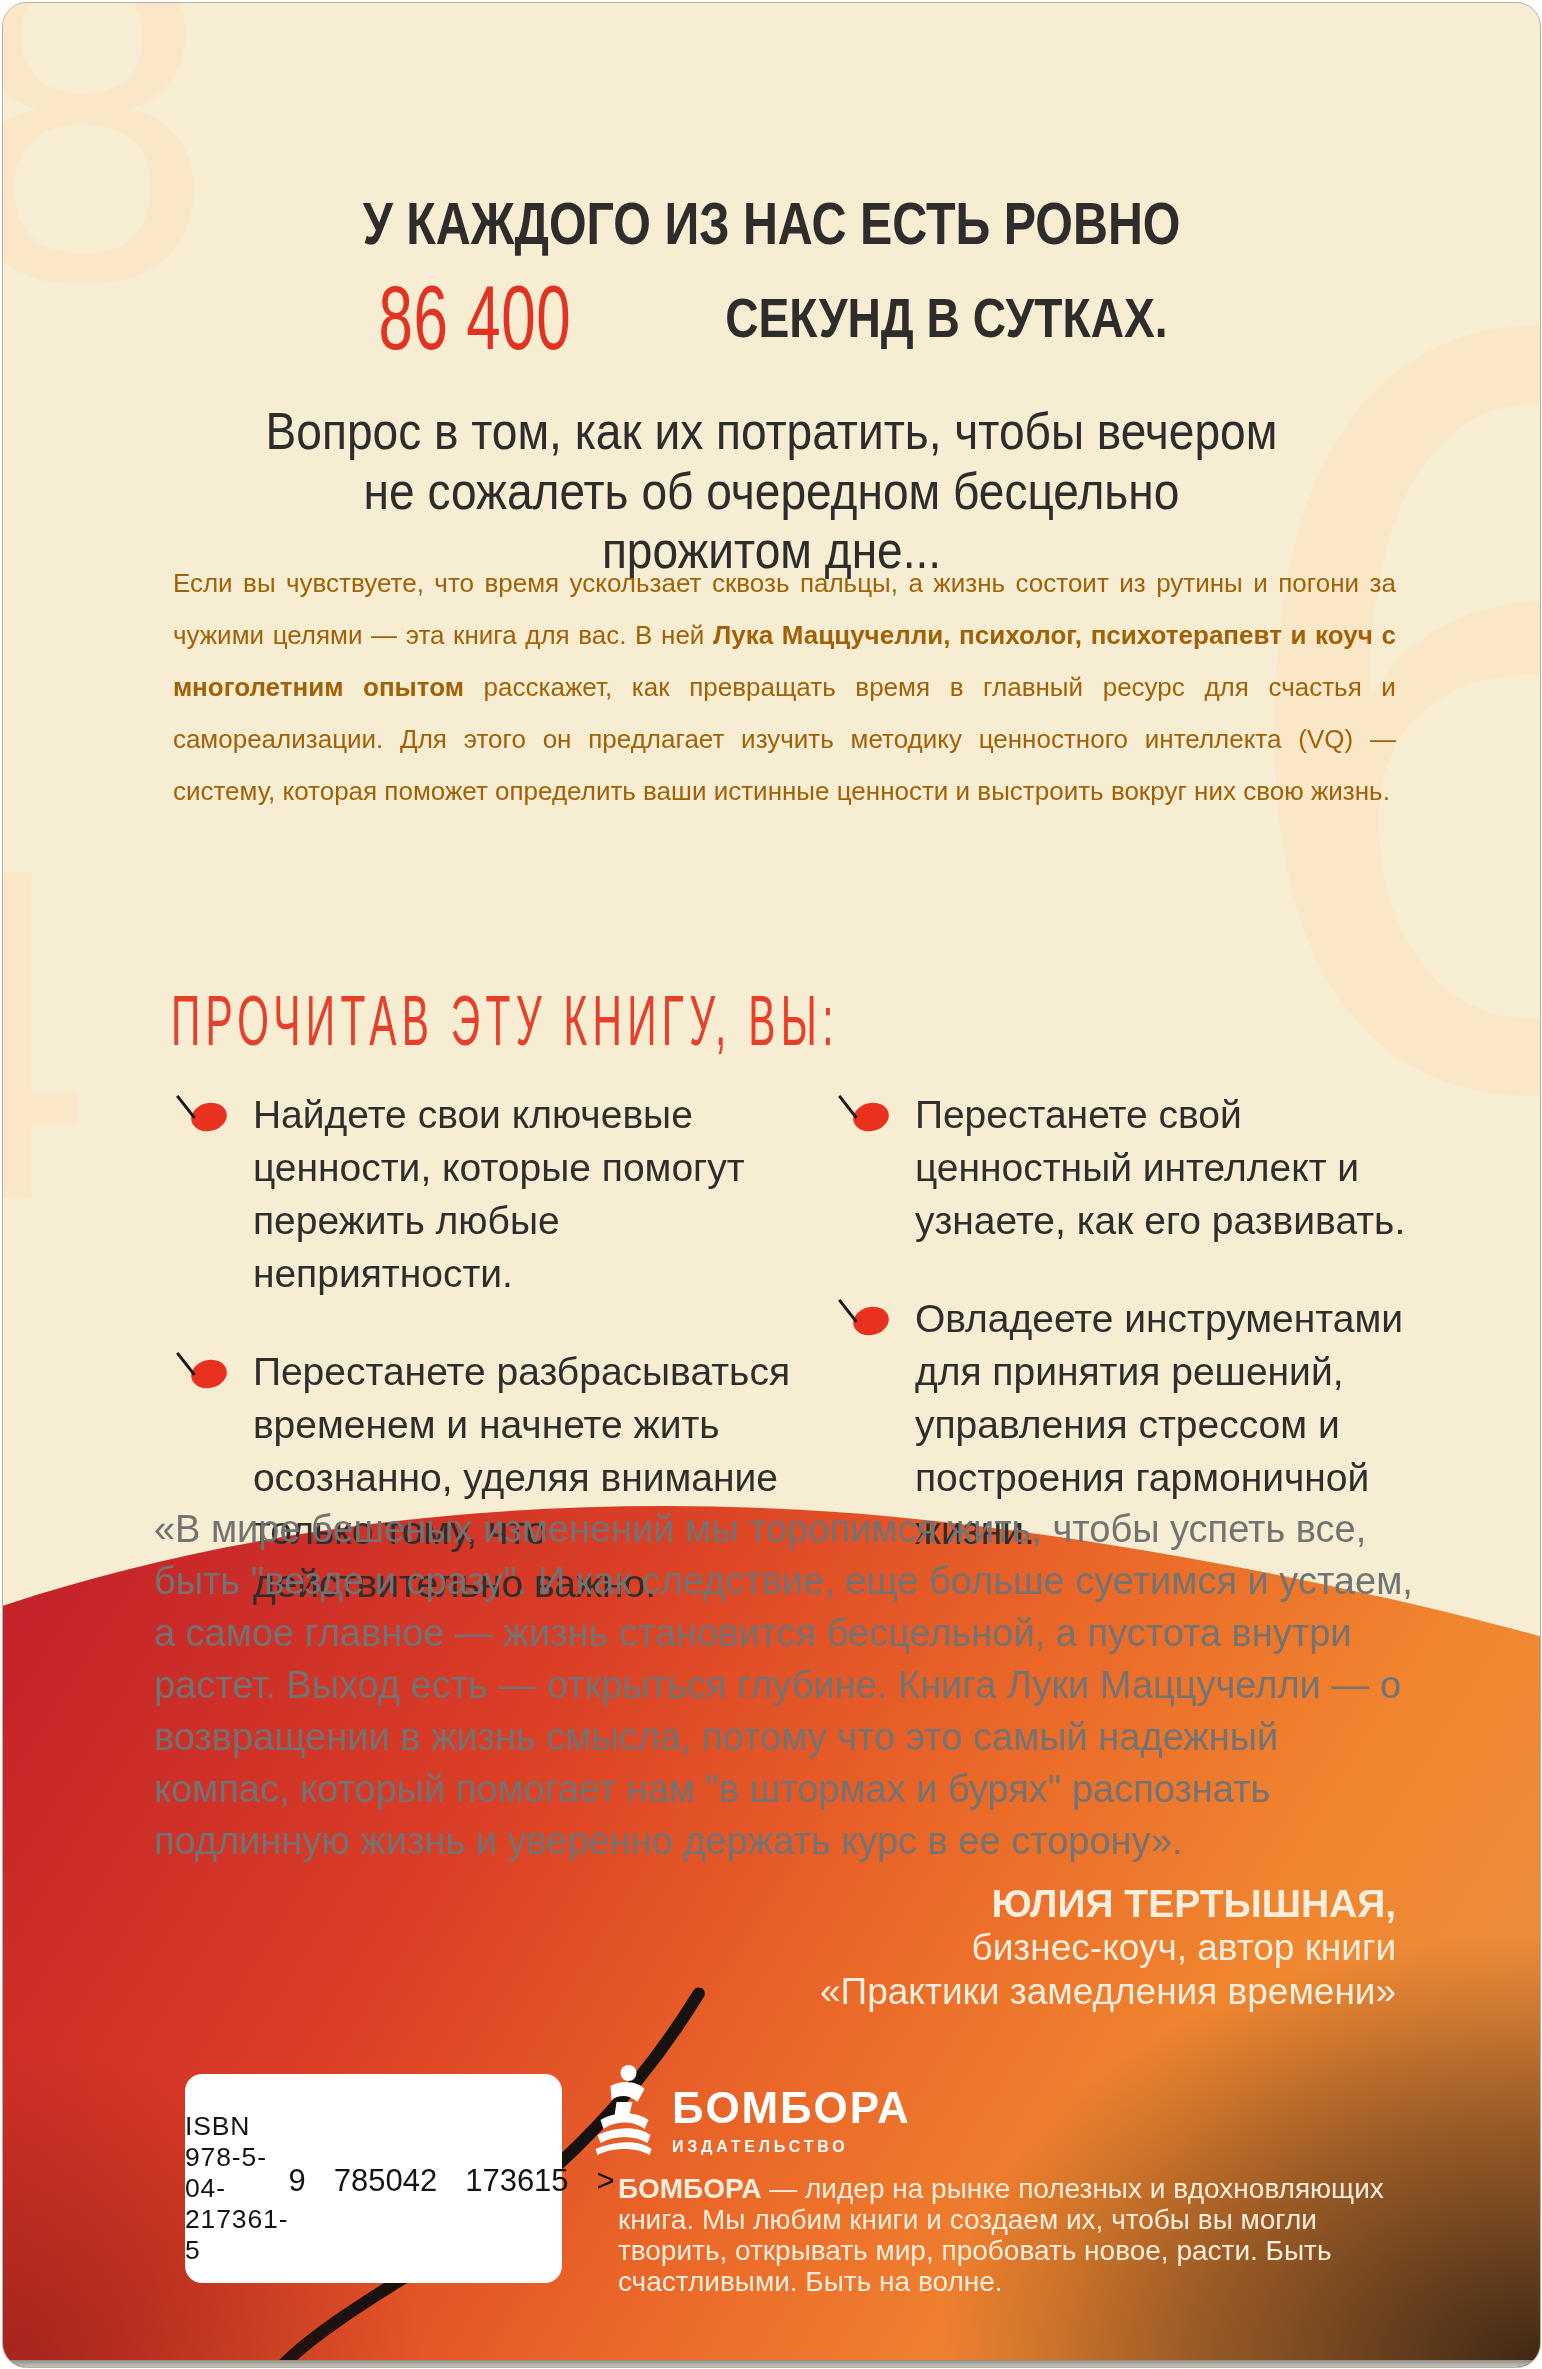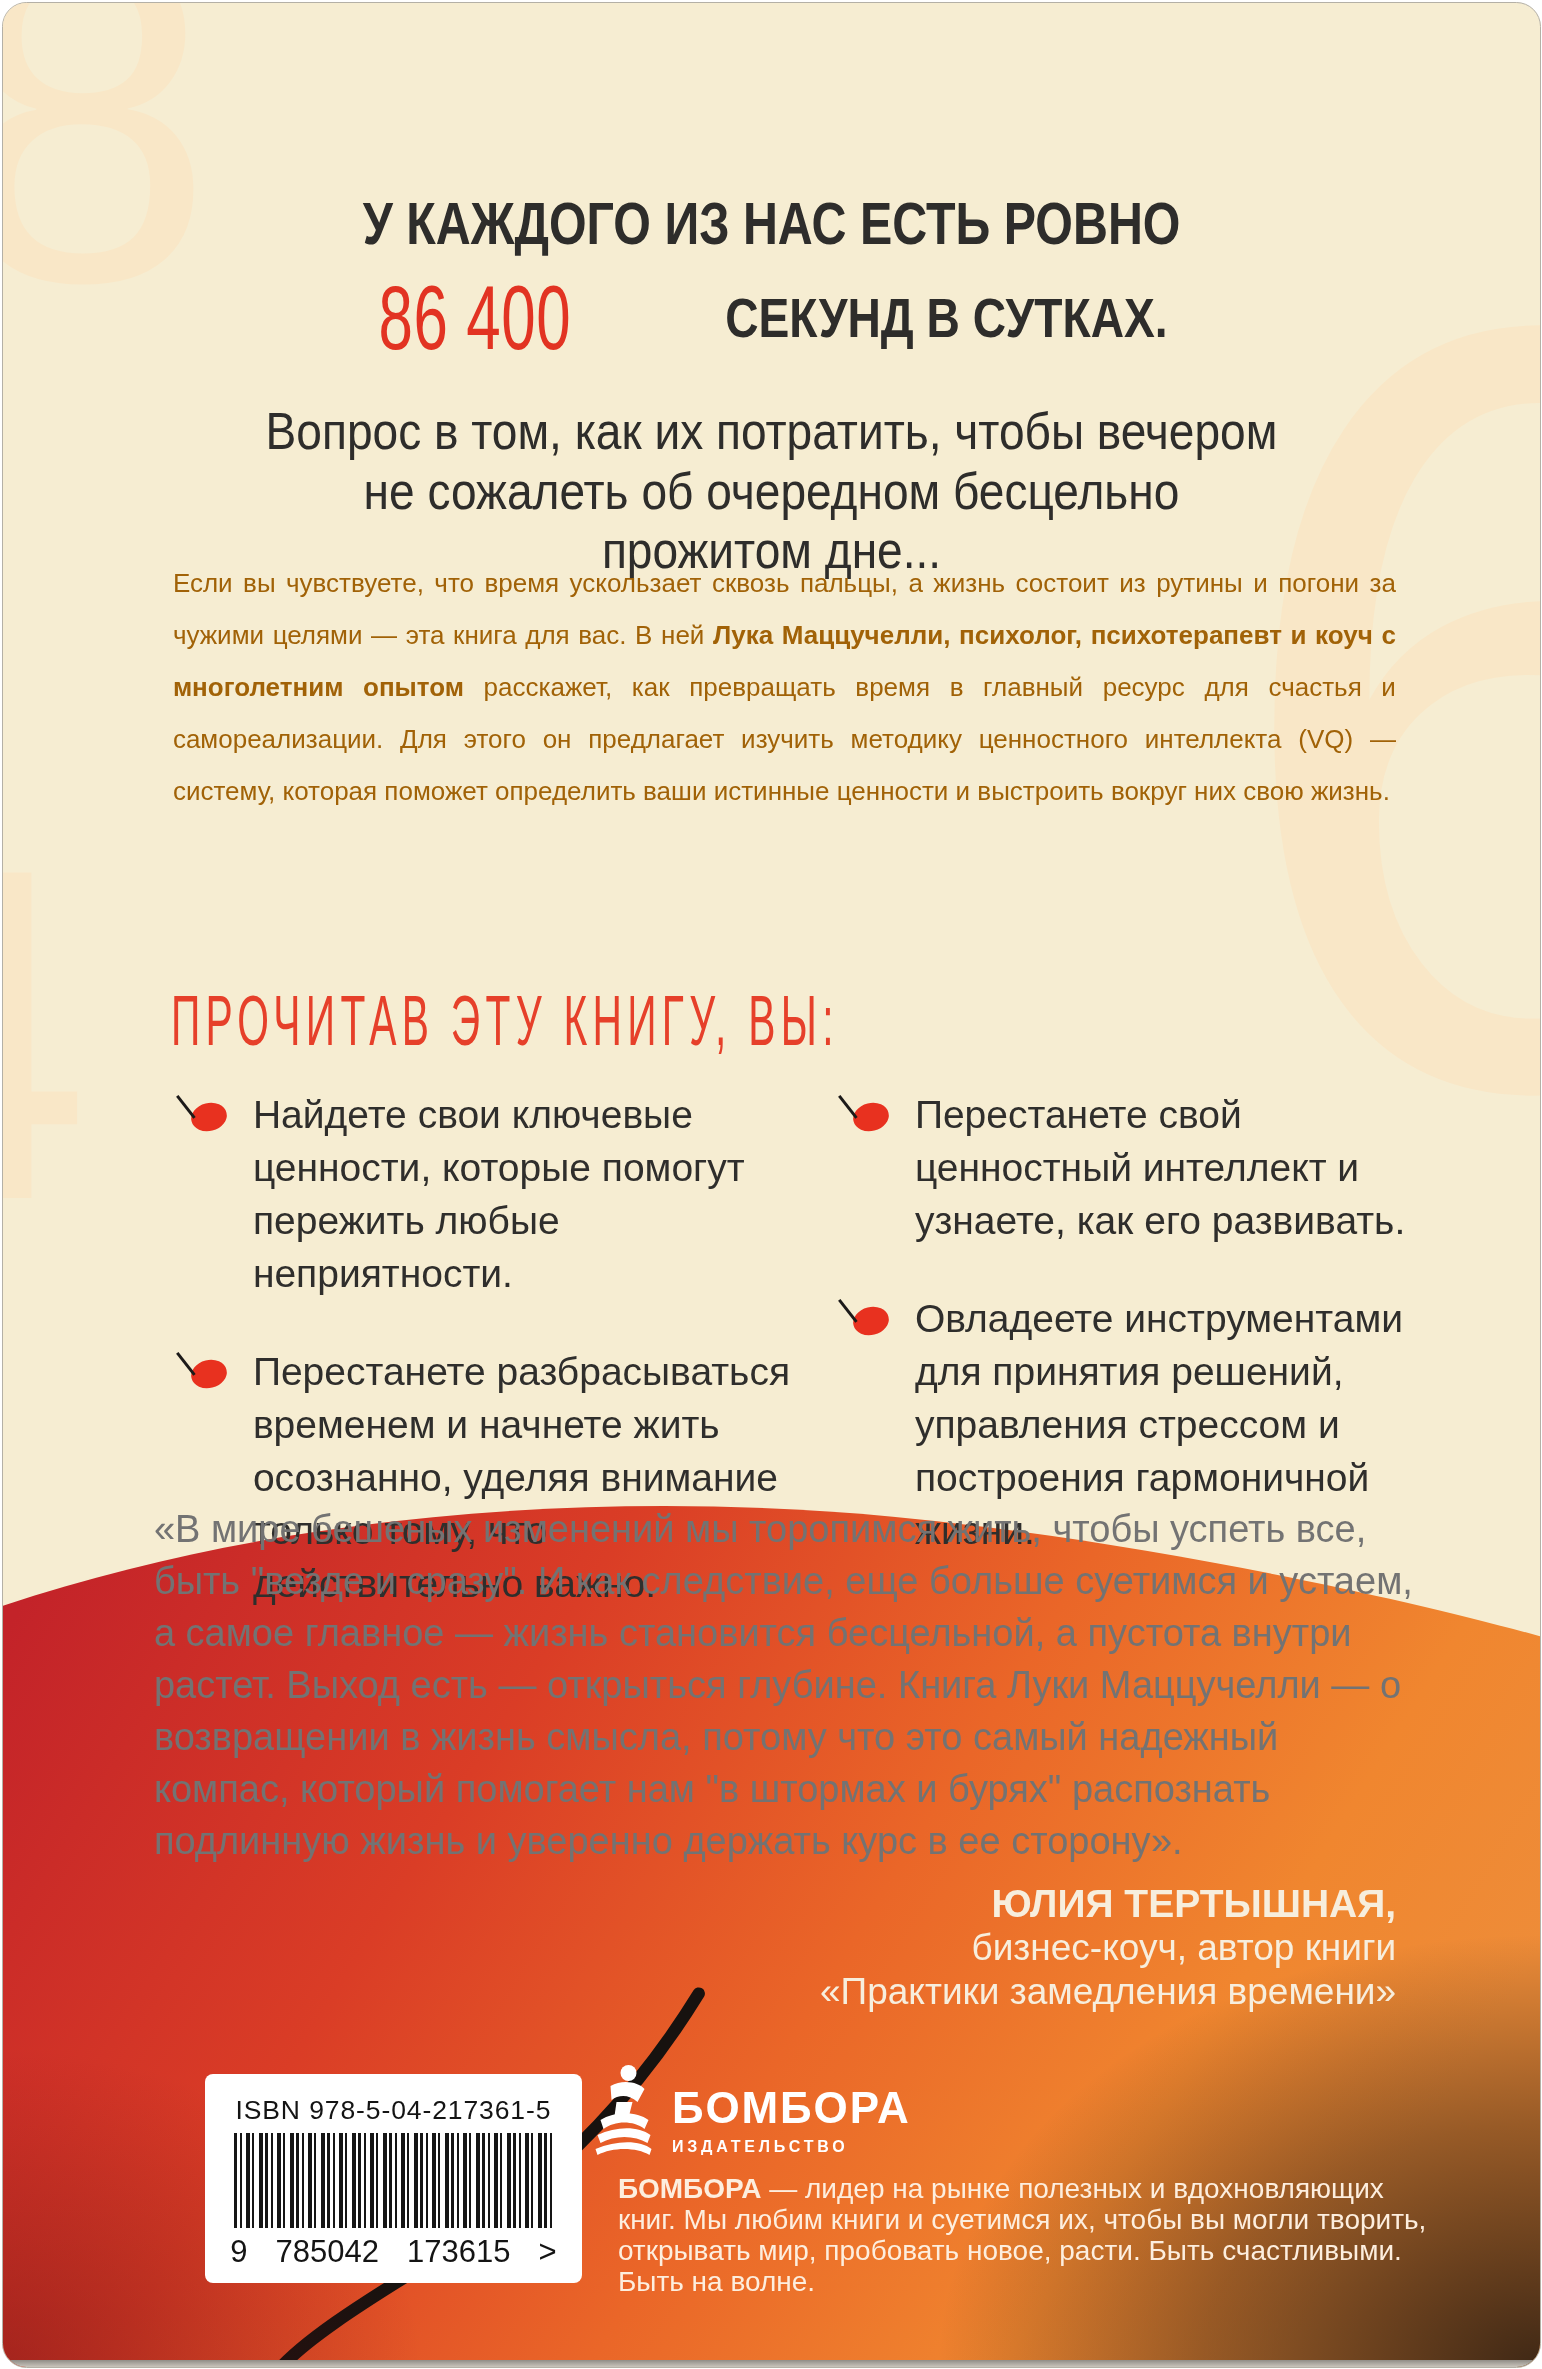"ISBN 978-5-04-217361-5" .isbn-card { border-radius: 8px -> 17px; flex-direction: column -> row; margin-left: 20px -> none }
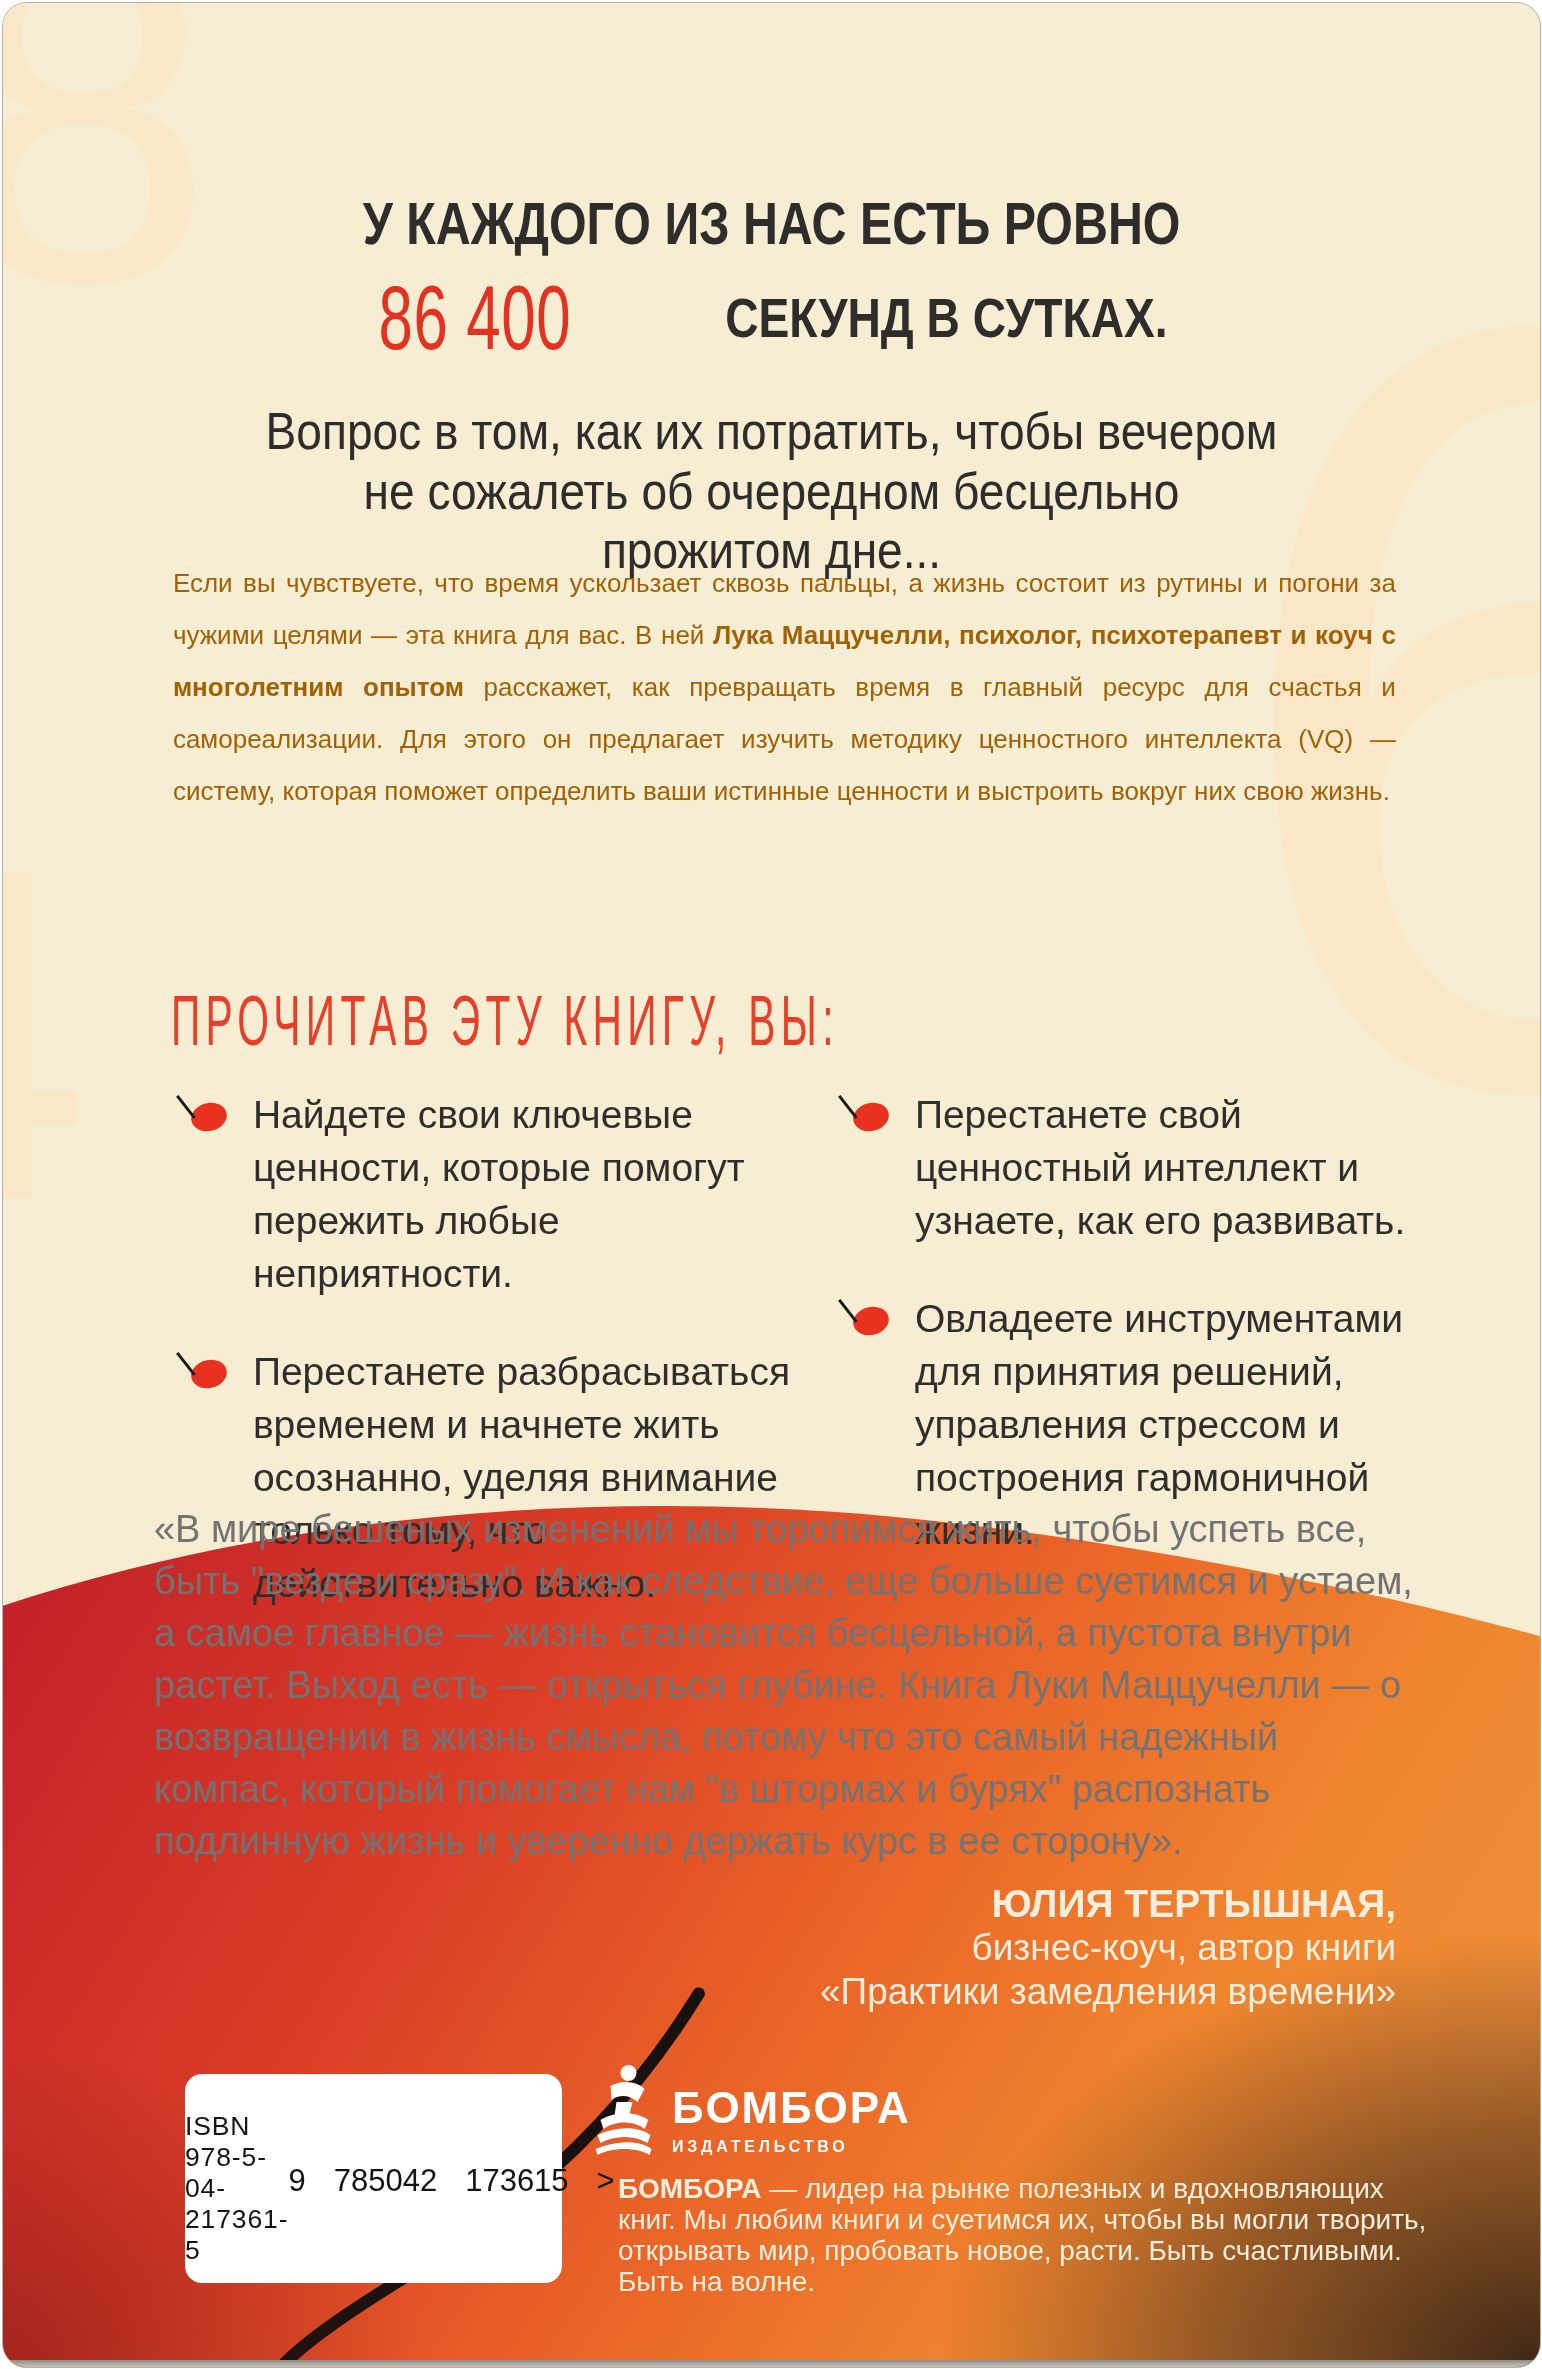"— лидер на рынке полезных" span { text: книг. Мы любим книги и суетимся -> книга. Мы любим книги и создаем }
